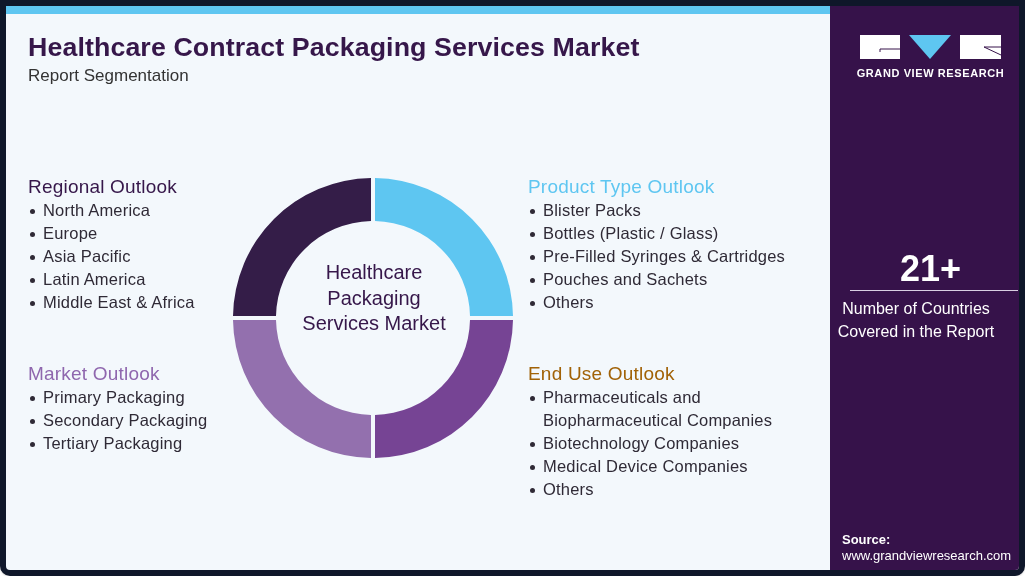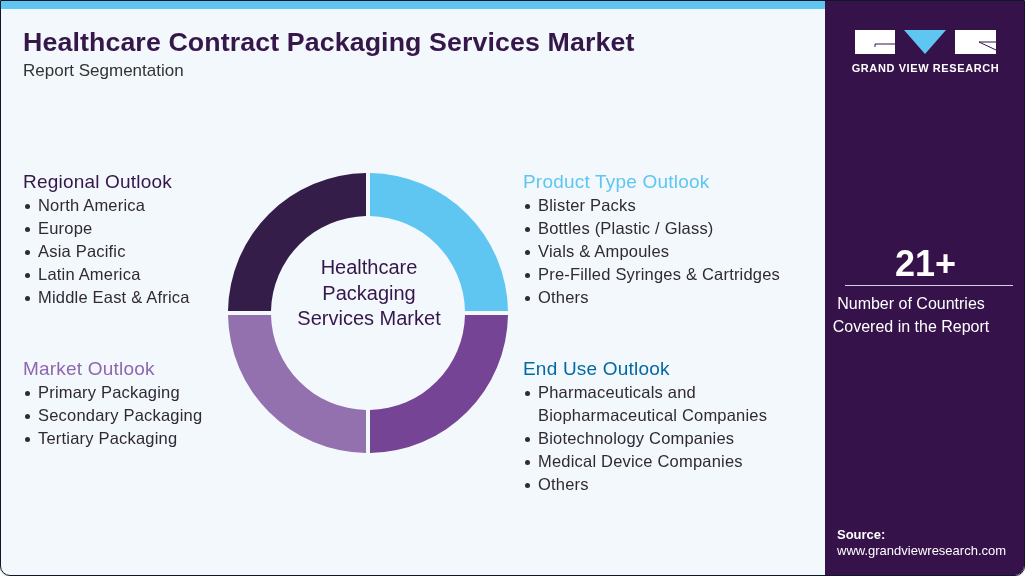"Healthcare Contract Packaging Services" .frame { border: 1px solid #0f172a -> 6px solid #0f172a }
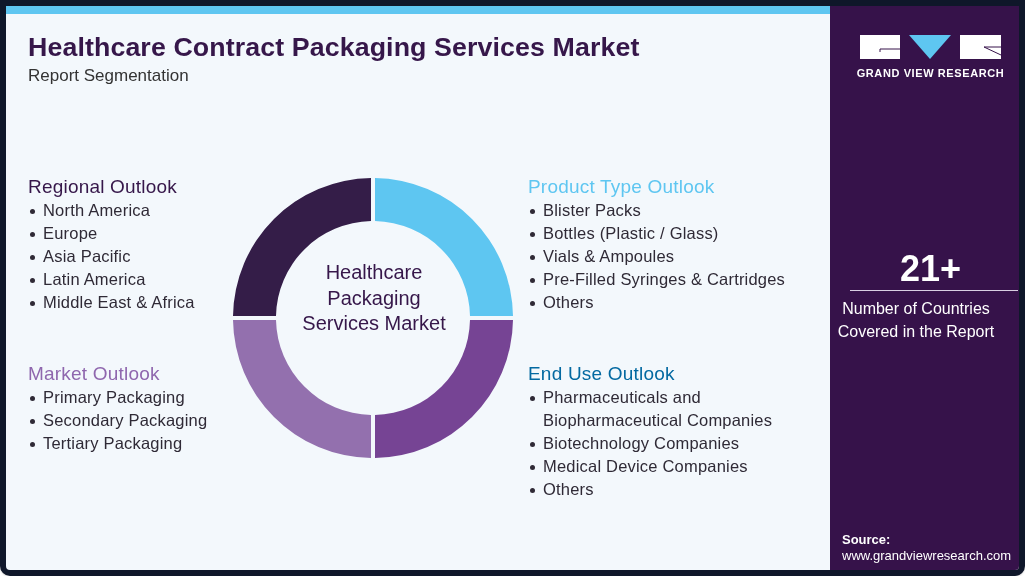"Vials & Ampoules" li { html: <li>Vials &amp; Ampoules</li> -> none }
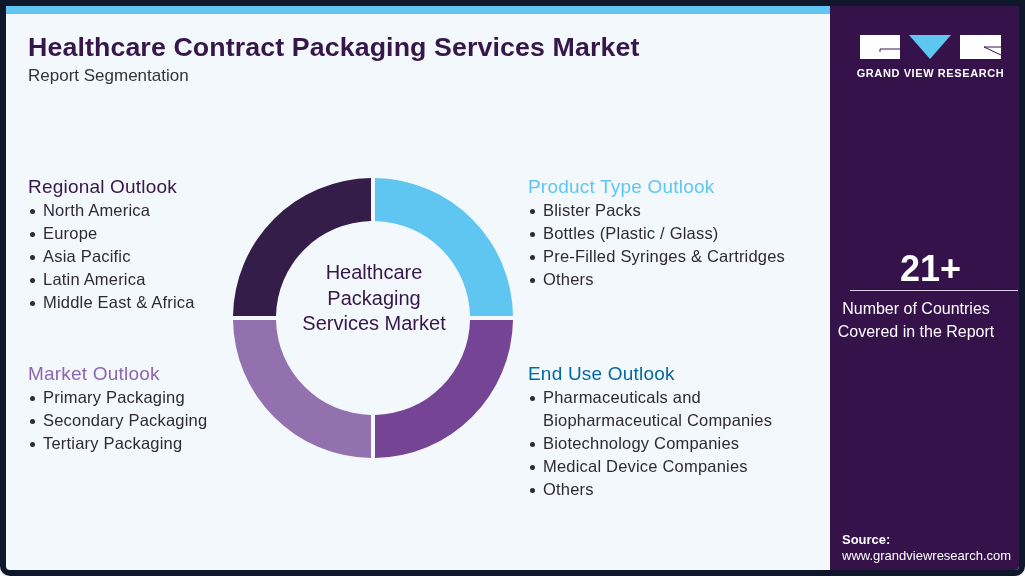"Pouches and Sachets" li { html: none -> <li>Pouches and Sachets</li> }
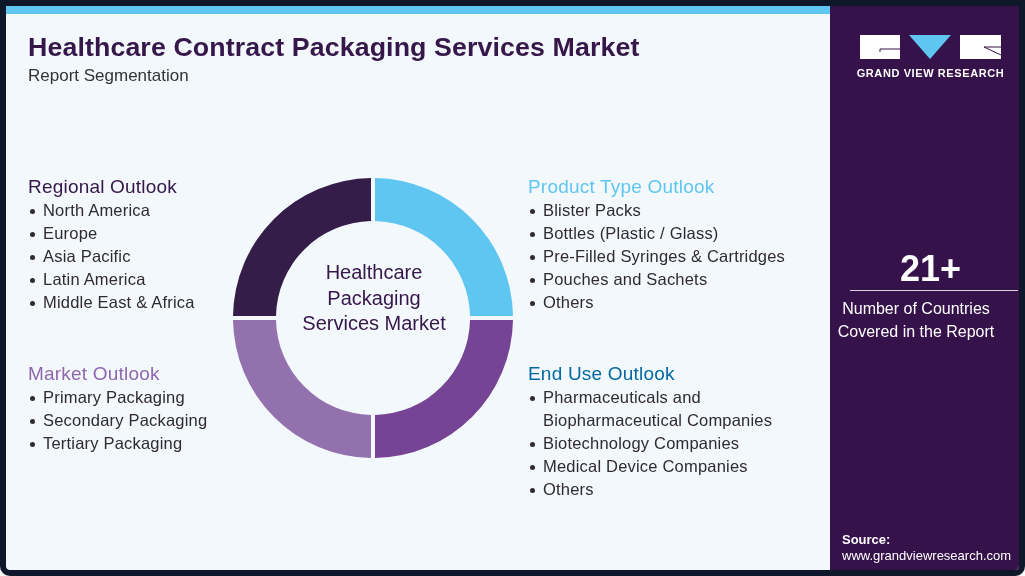"End Use Outlook" .sec-enduse h3 { color: #0369a1 -> #a16207 }
